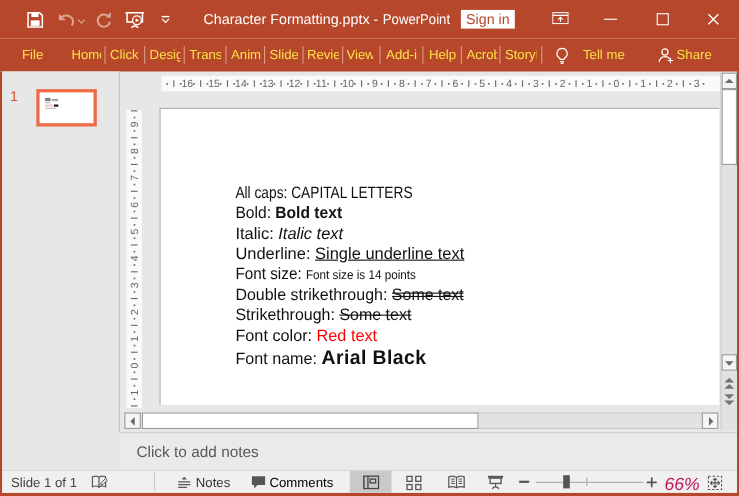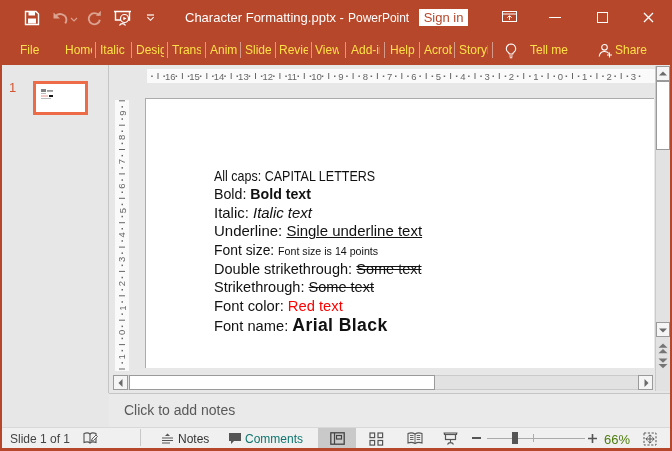"Italic" span.tab { text: Italic -> Click }
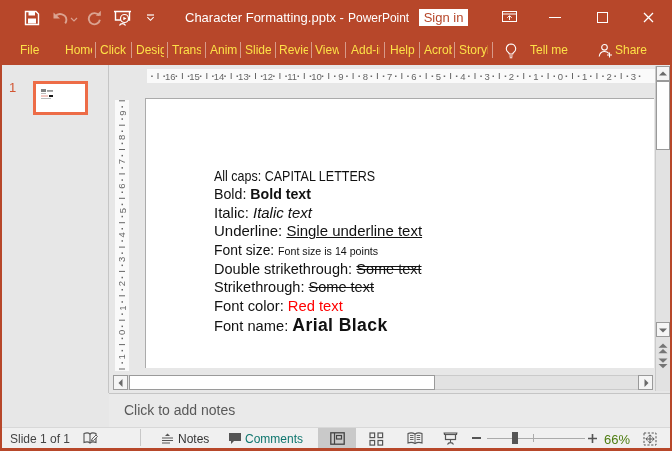"Comments" div.abs { color: #0f766e -> #000000 }
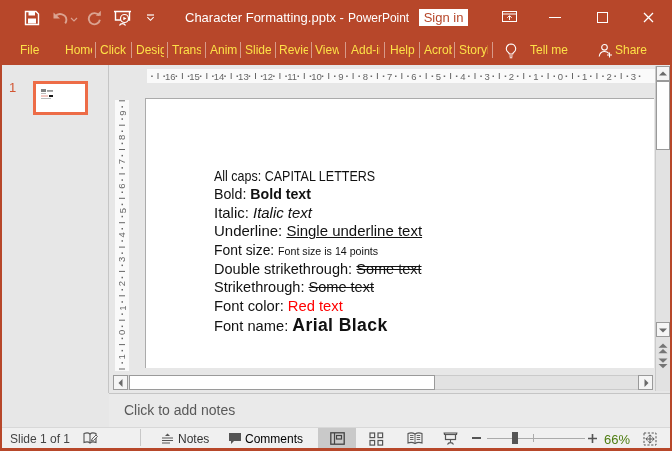"66%" div.abs { color: #4d7c0f -> #be185d; font-size: 13px -> 16px; font-style: none -> italic }
